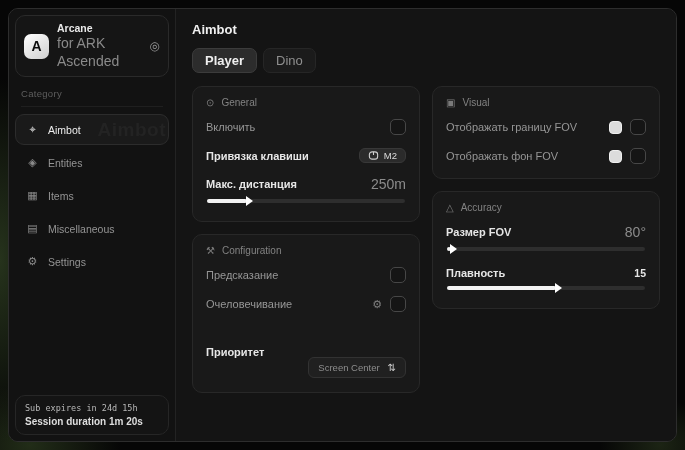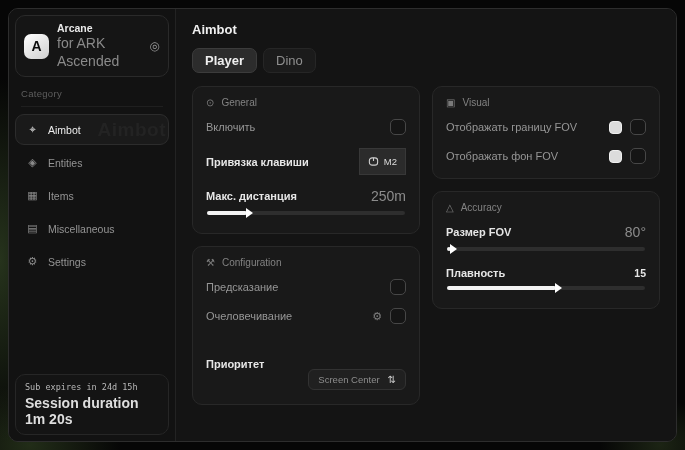"M2" .keybind { border-radius: 0 -> 6px; padding: 7px 8px -> 1px 8px }
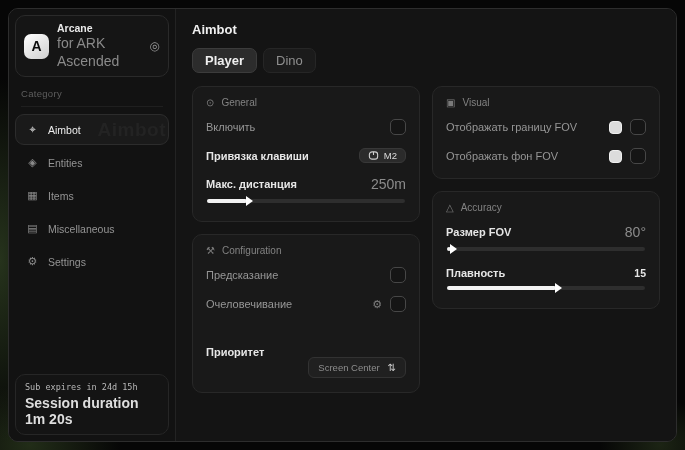"Session duration 1m 20s" .session-line2 { font-size: 14px -> 10px }
